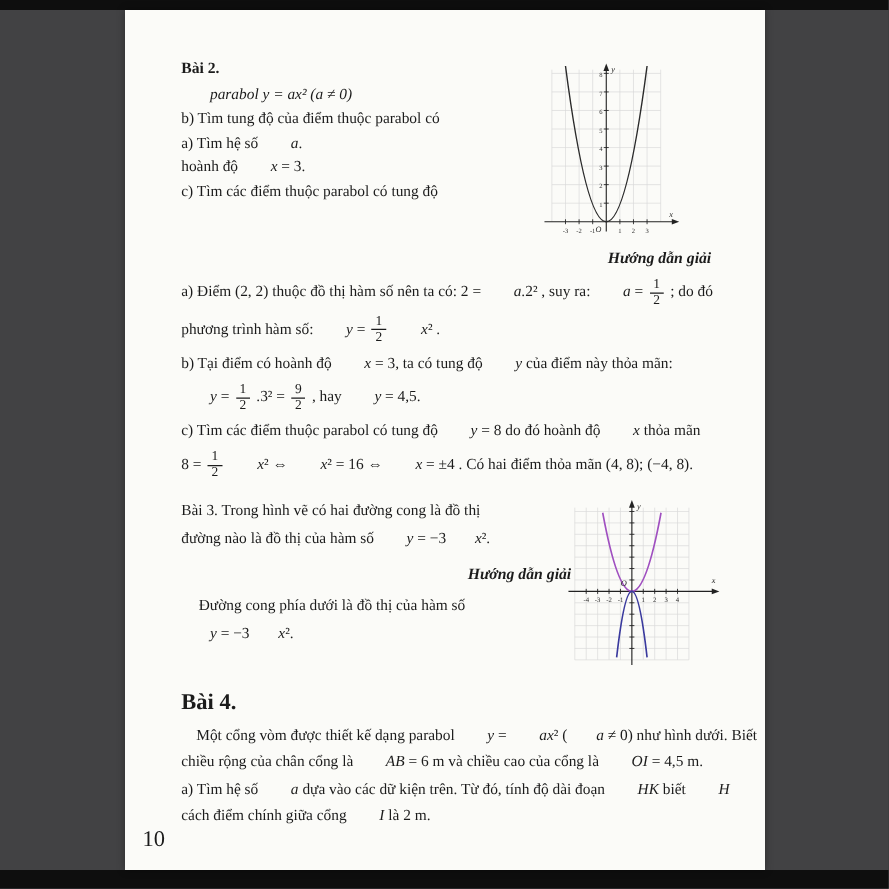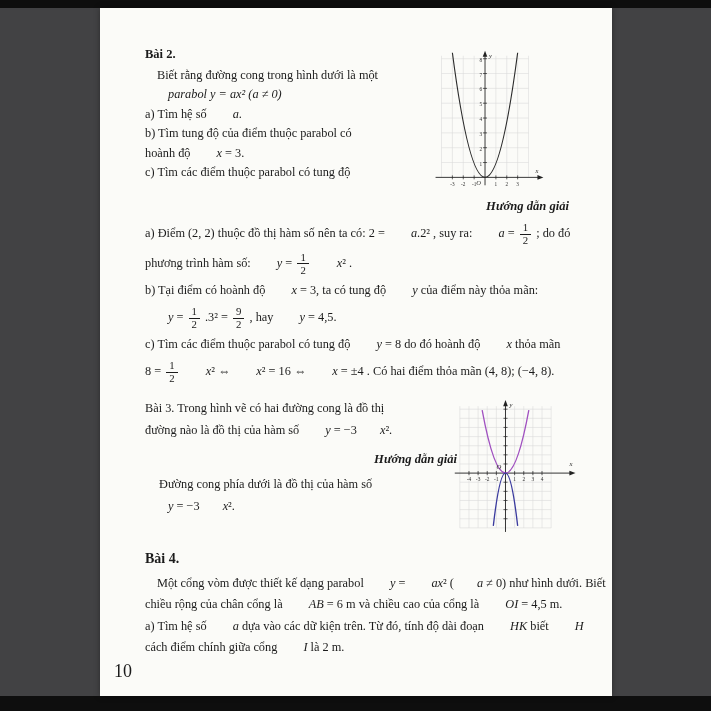"Biết rằng đường cong trong" div.line { html: <div><span>Biết rằng đường cong trong hình dưới là một</span></div> -> none }
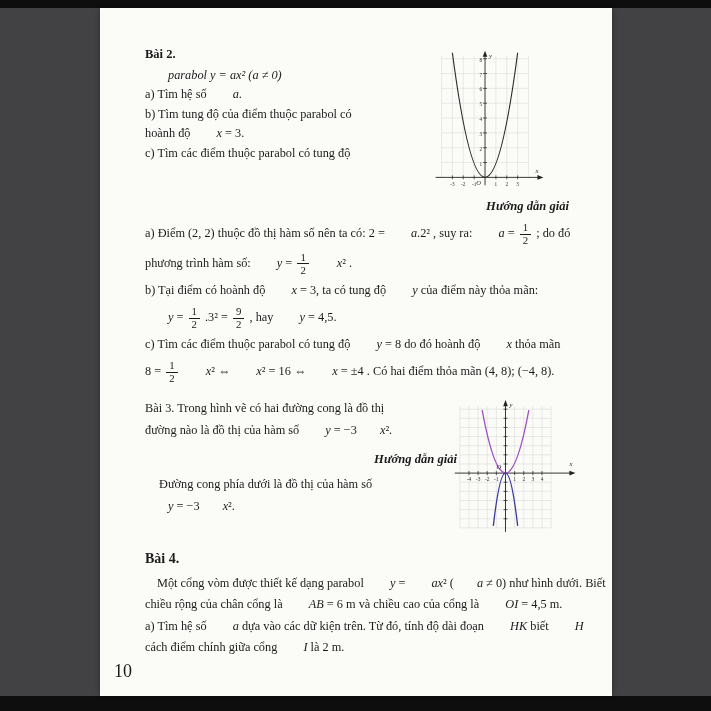"a) Tìm hệ số a." div.line { order: before "b) Tìm tung độ của" -> after "b) Tìm tung độ của" }
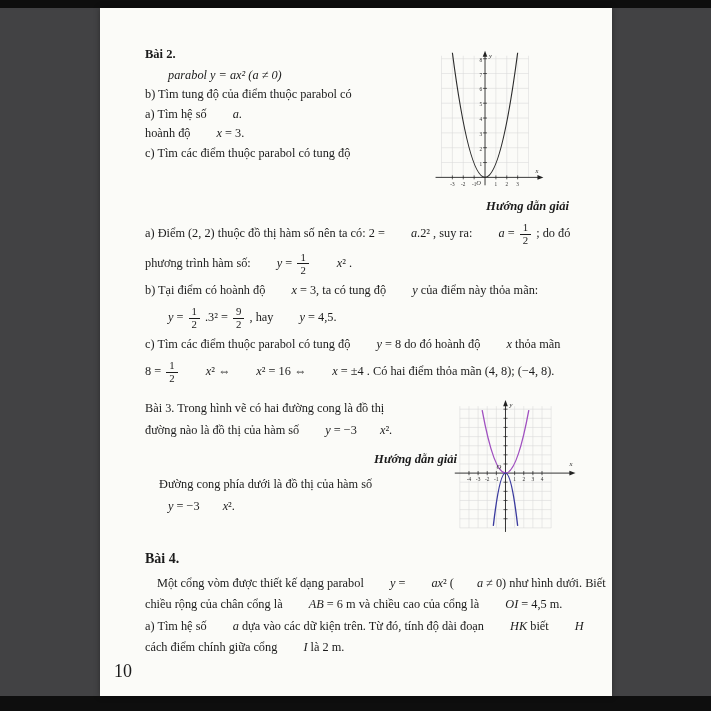"Bài 4." .b4head { font-size: 14px -> 18px }
